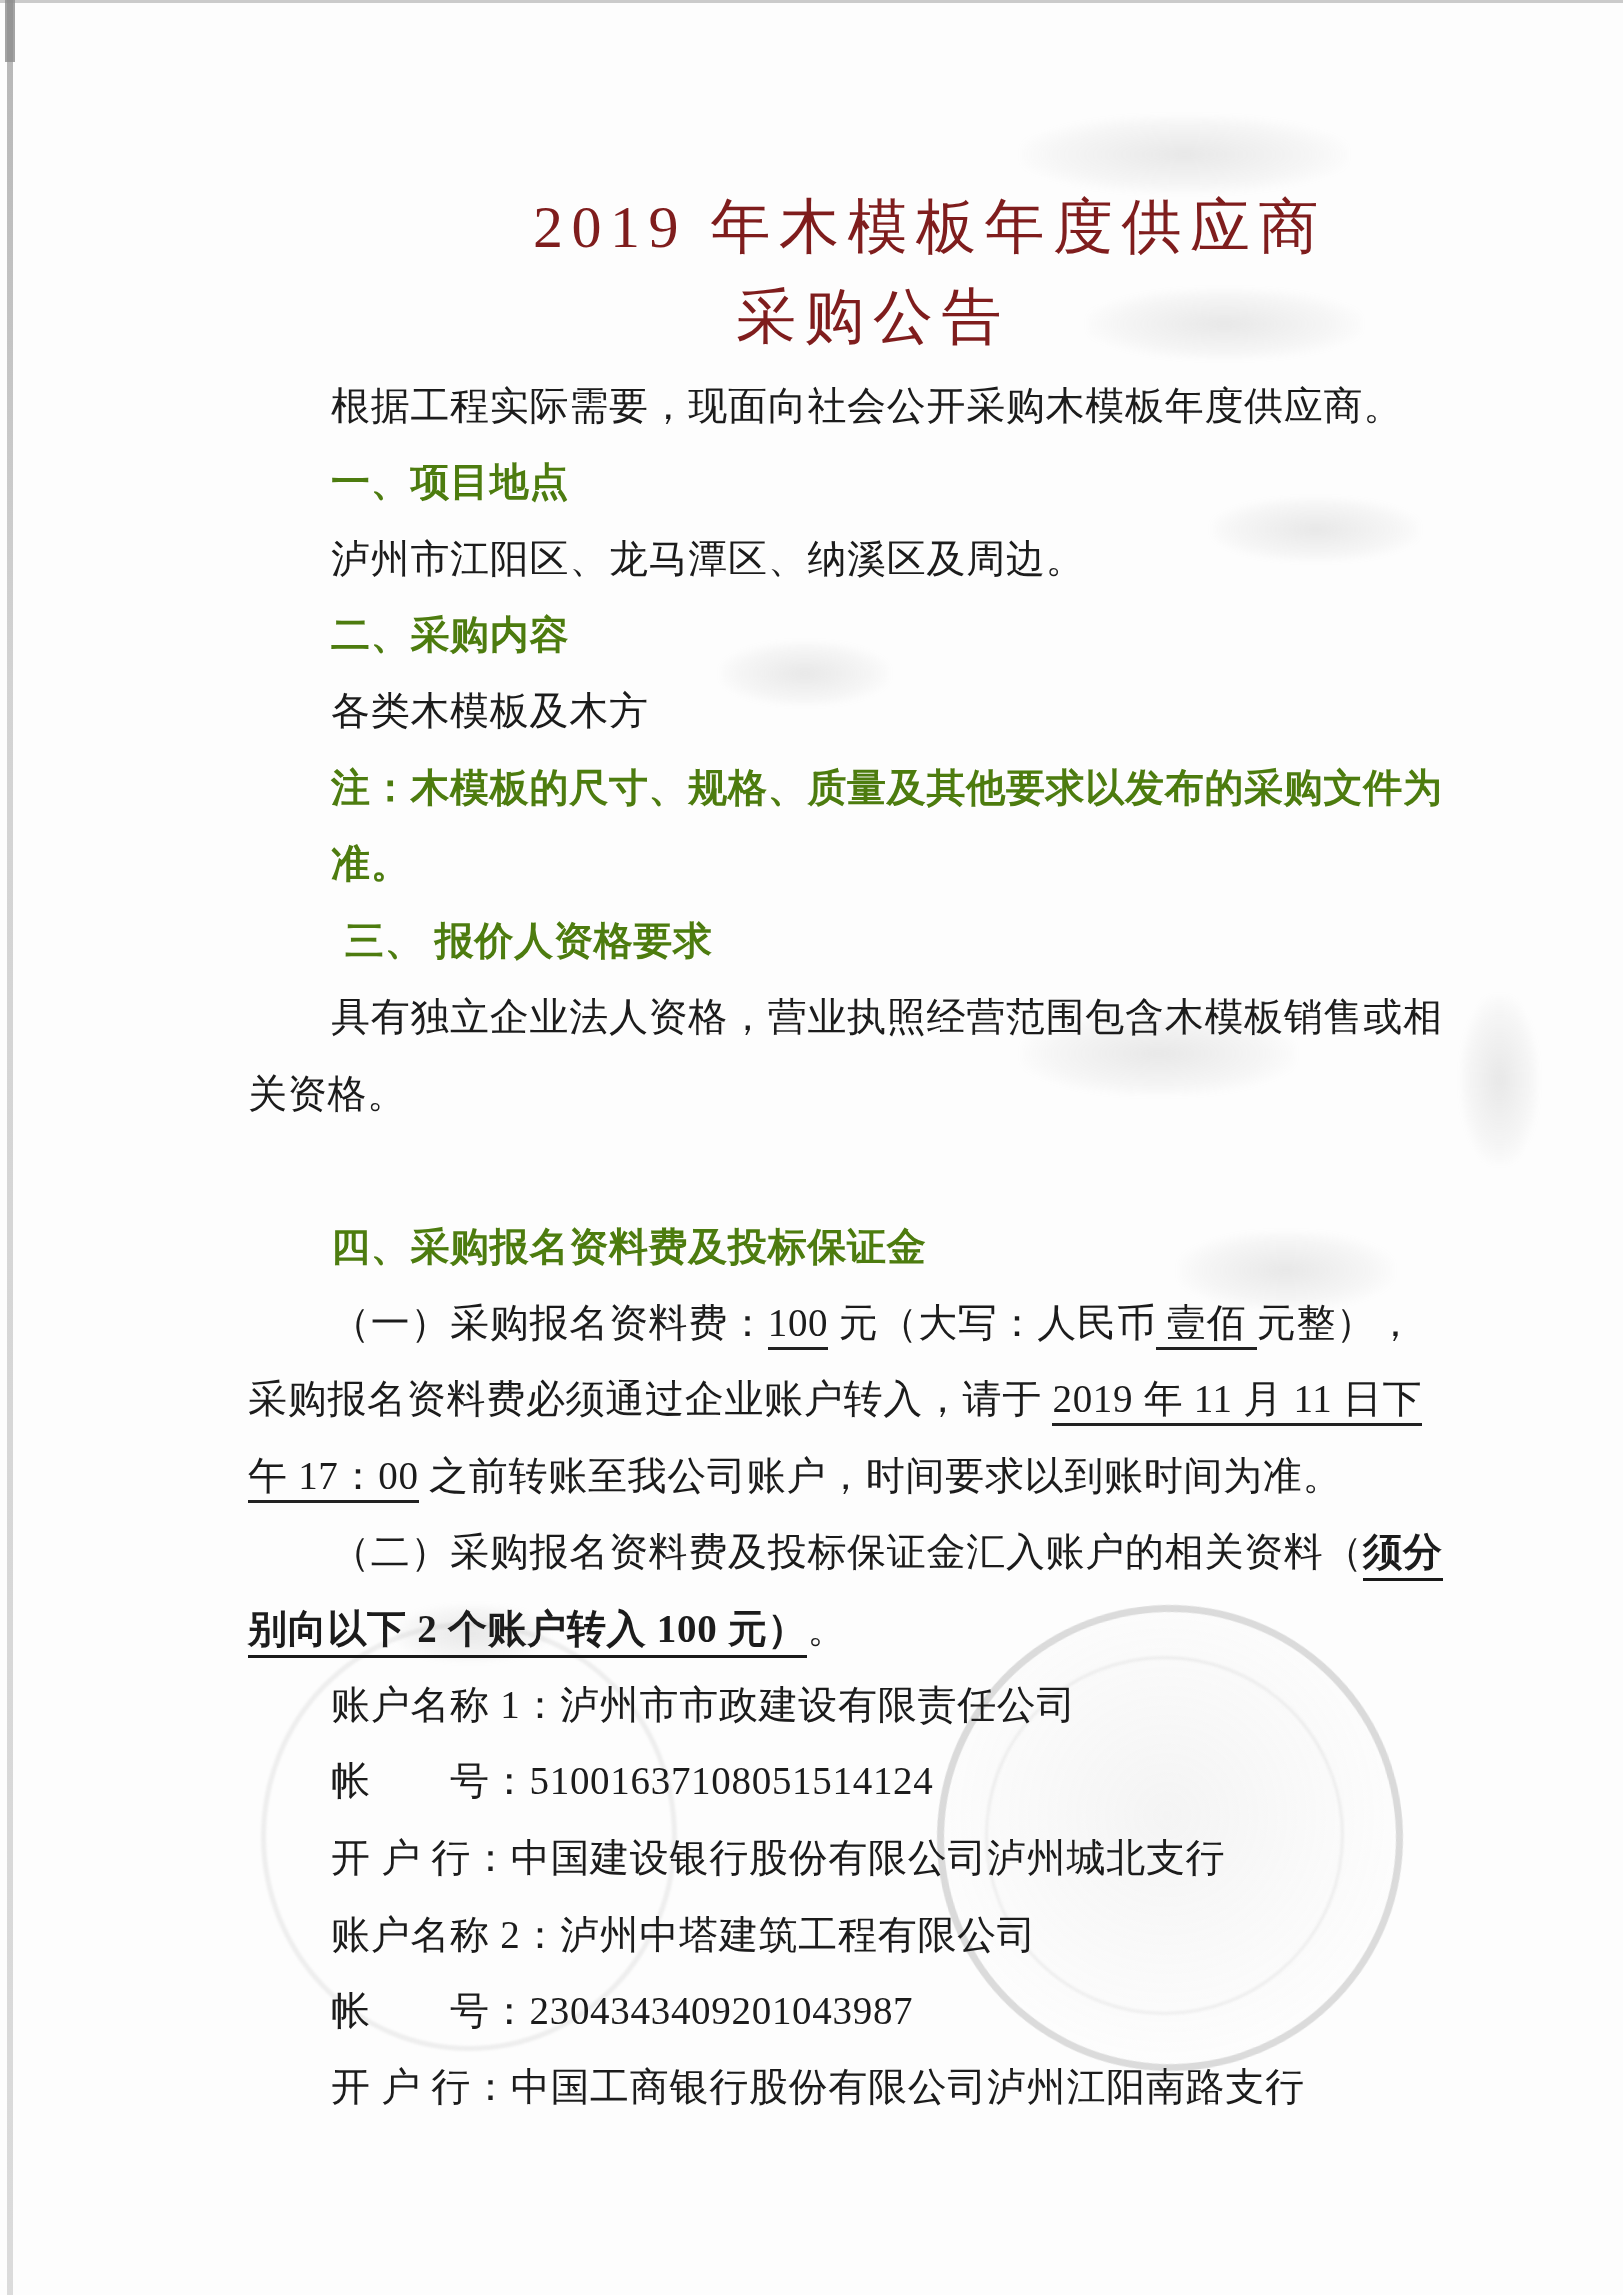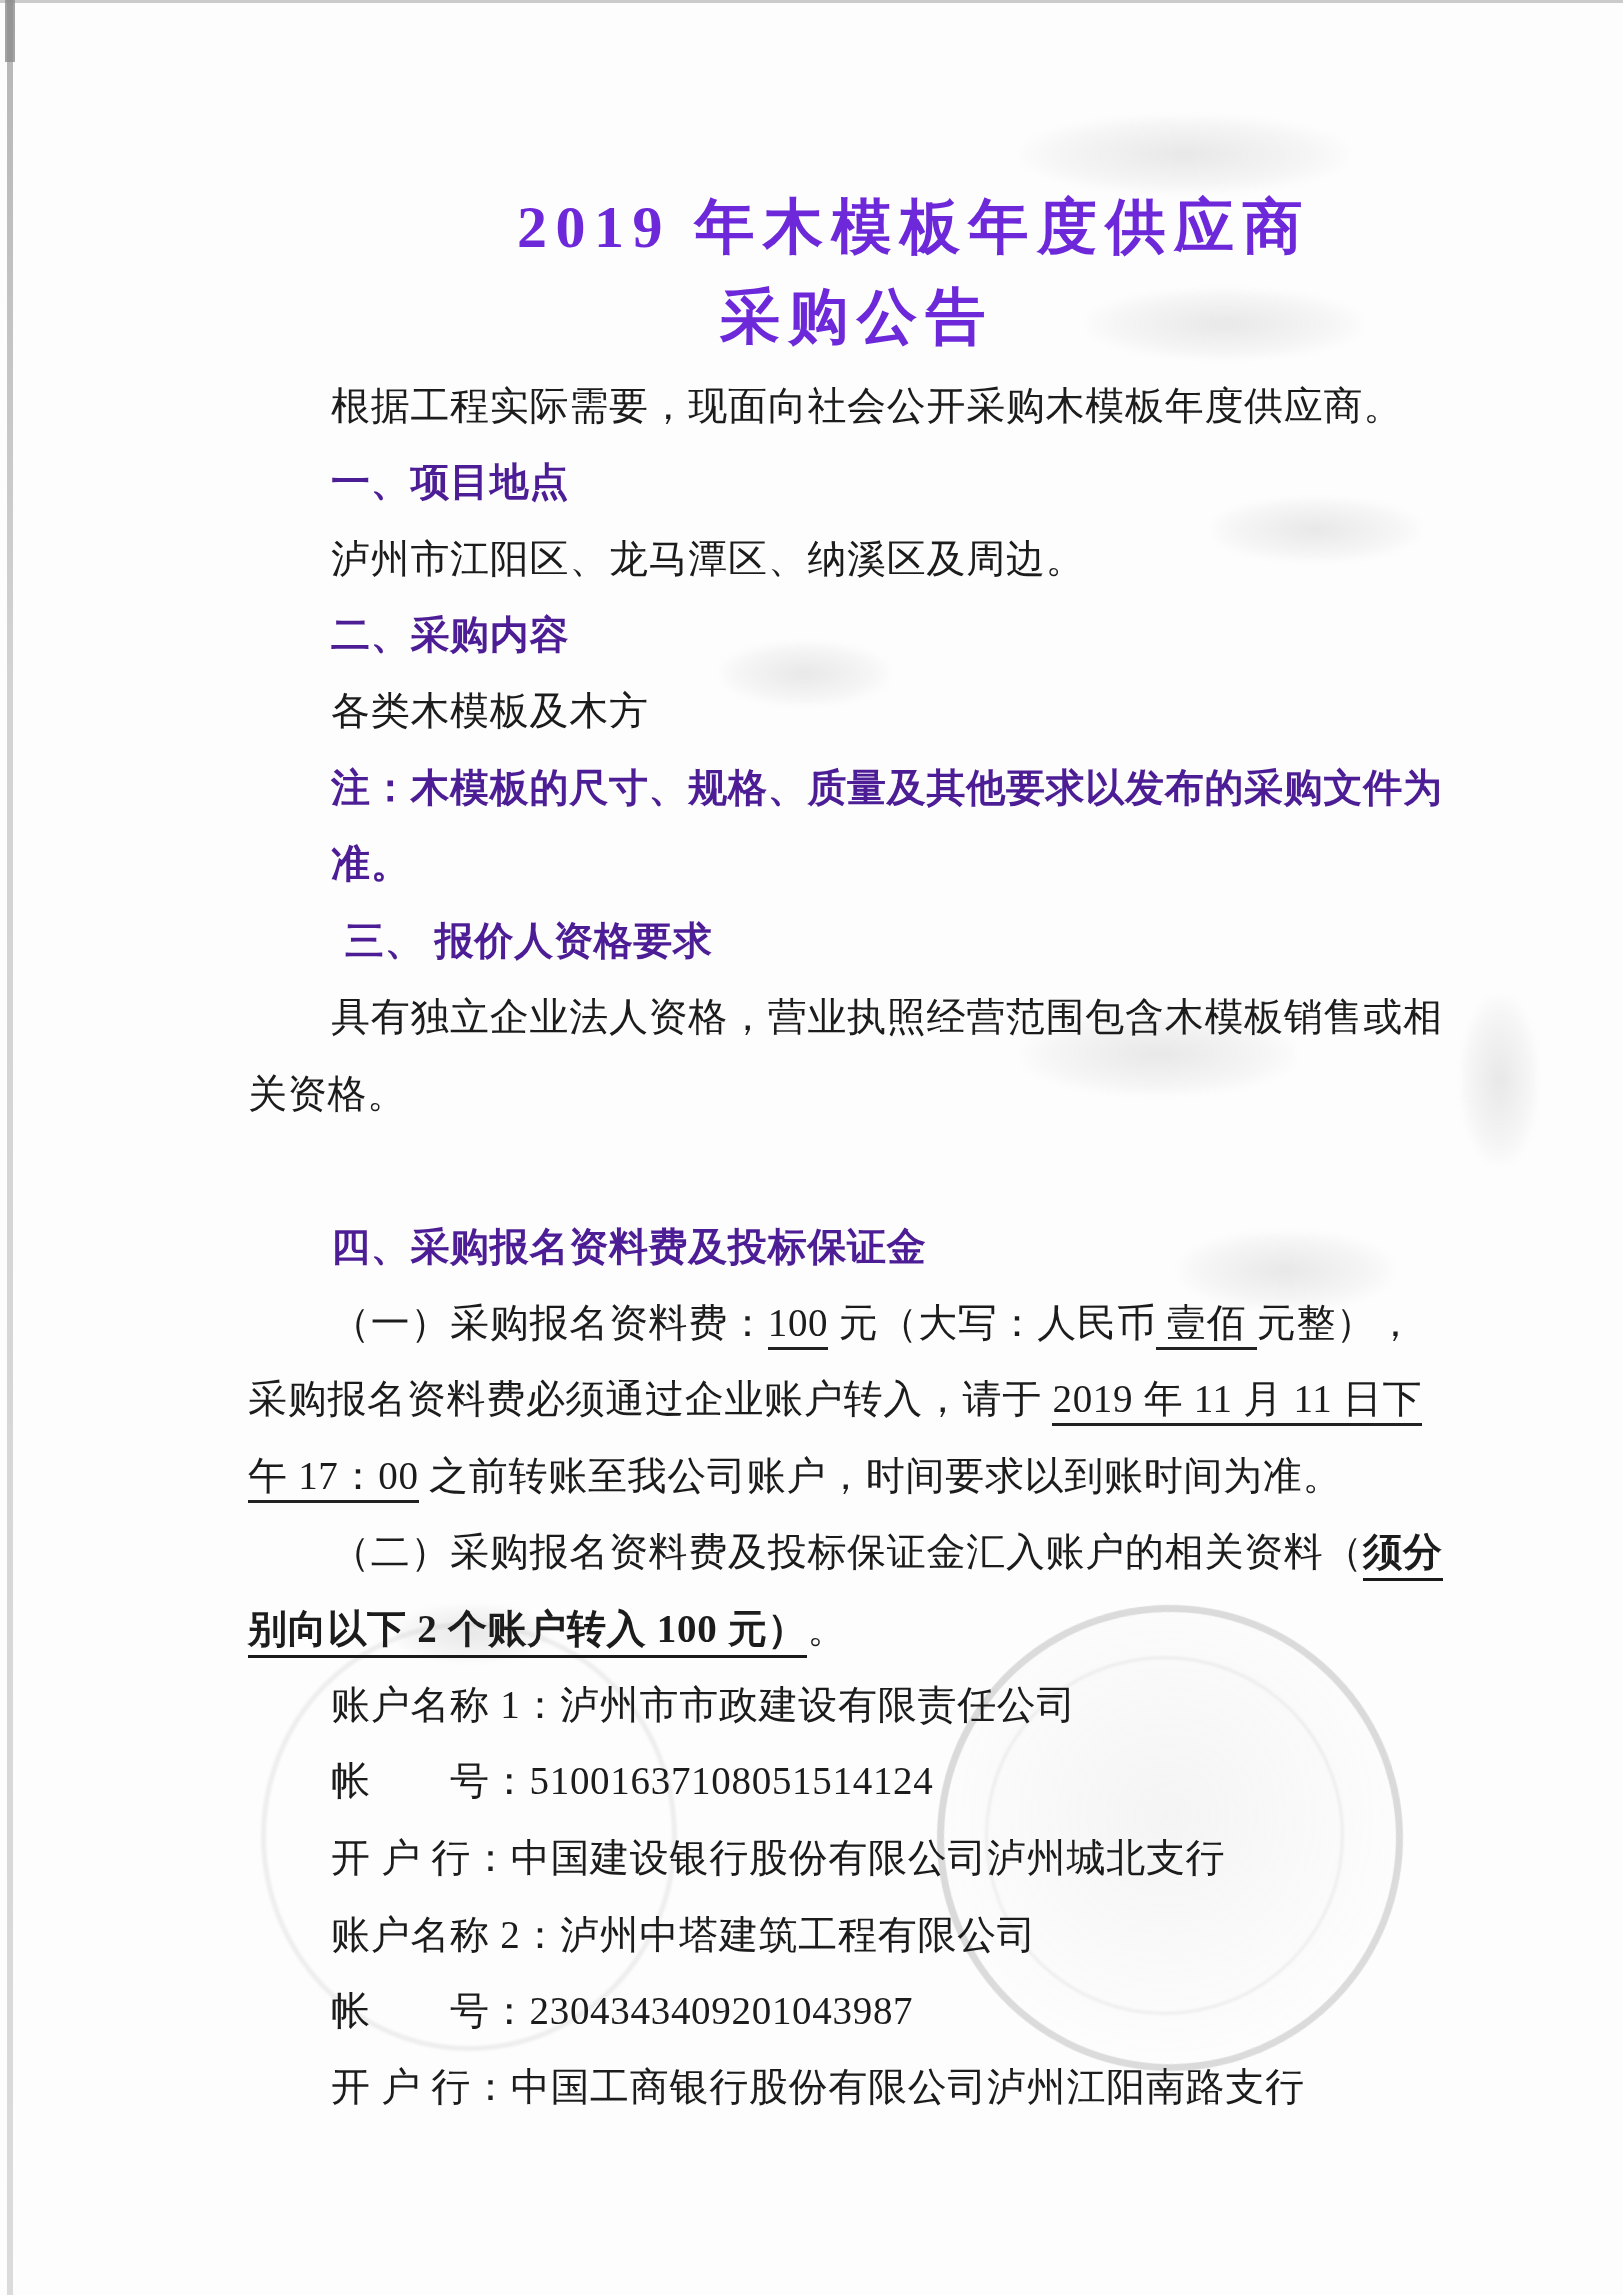"2019 年木模板年度供应商" .title { color: #6d28d9 -> #7f1d1d; font-weight: 700 -> 400; margin-left: none -> 16px }
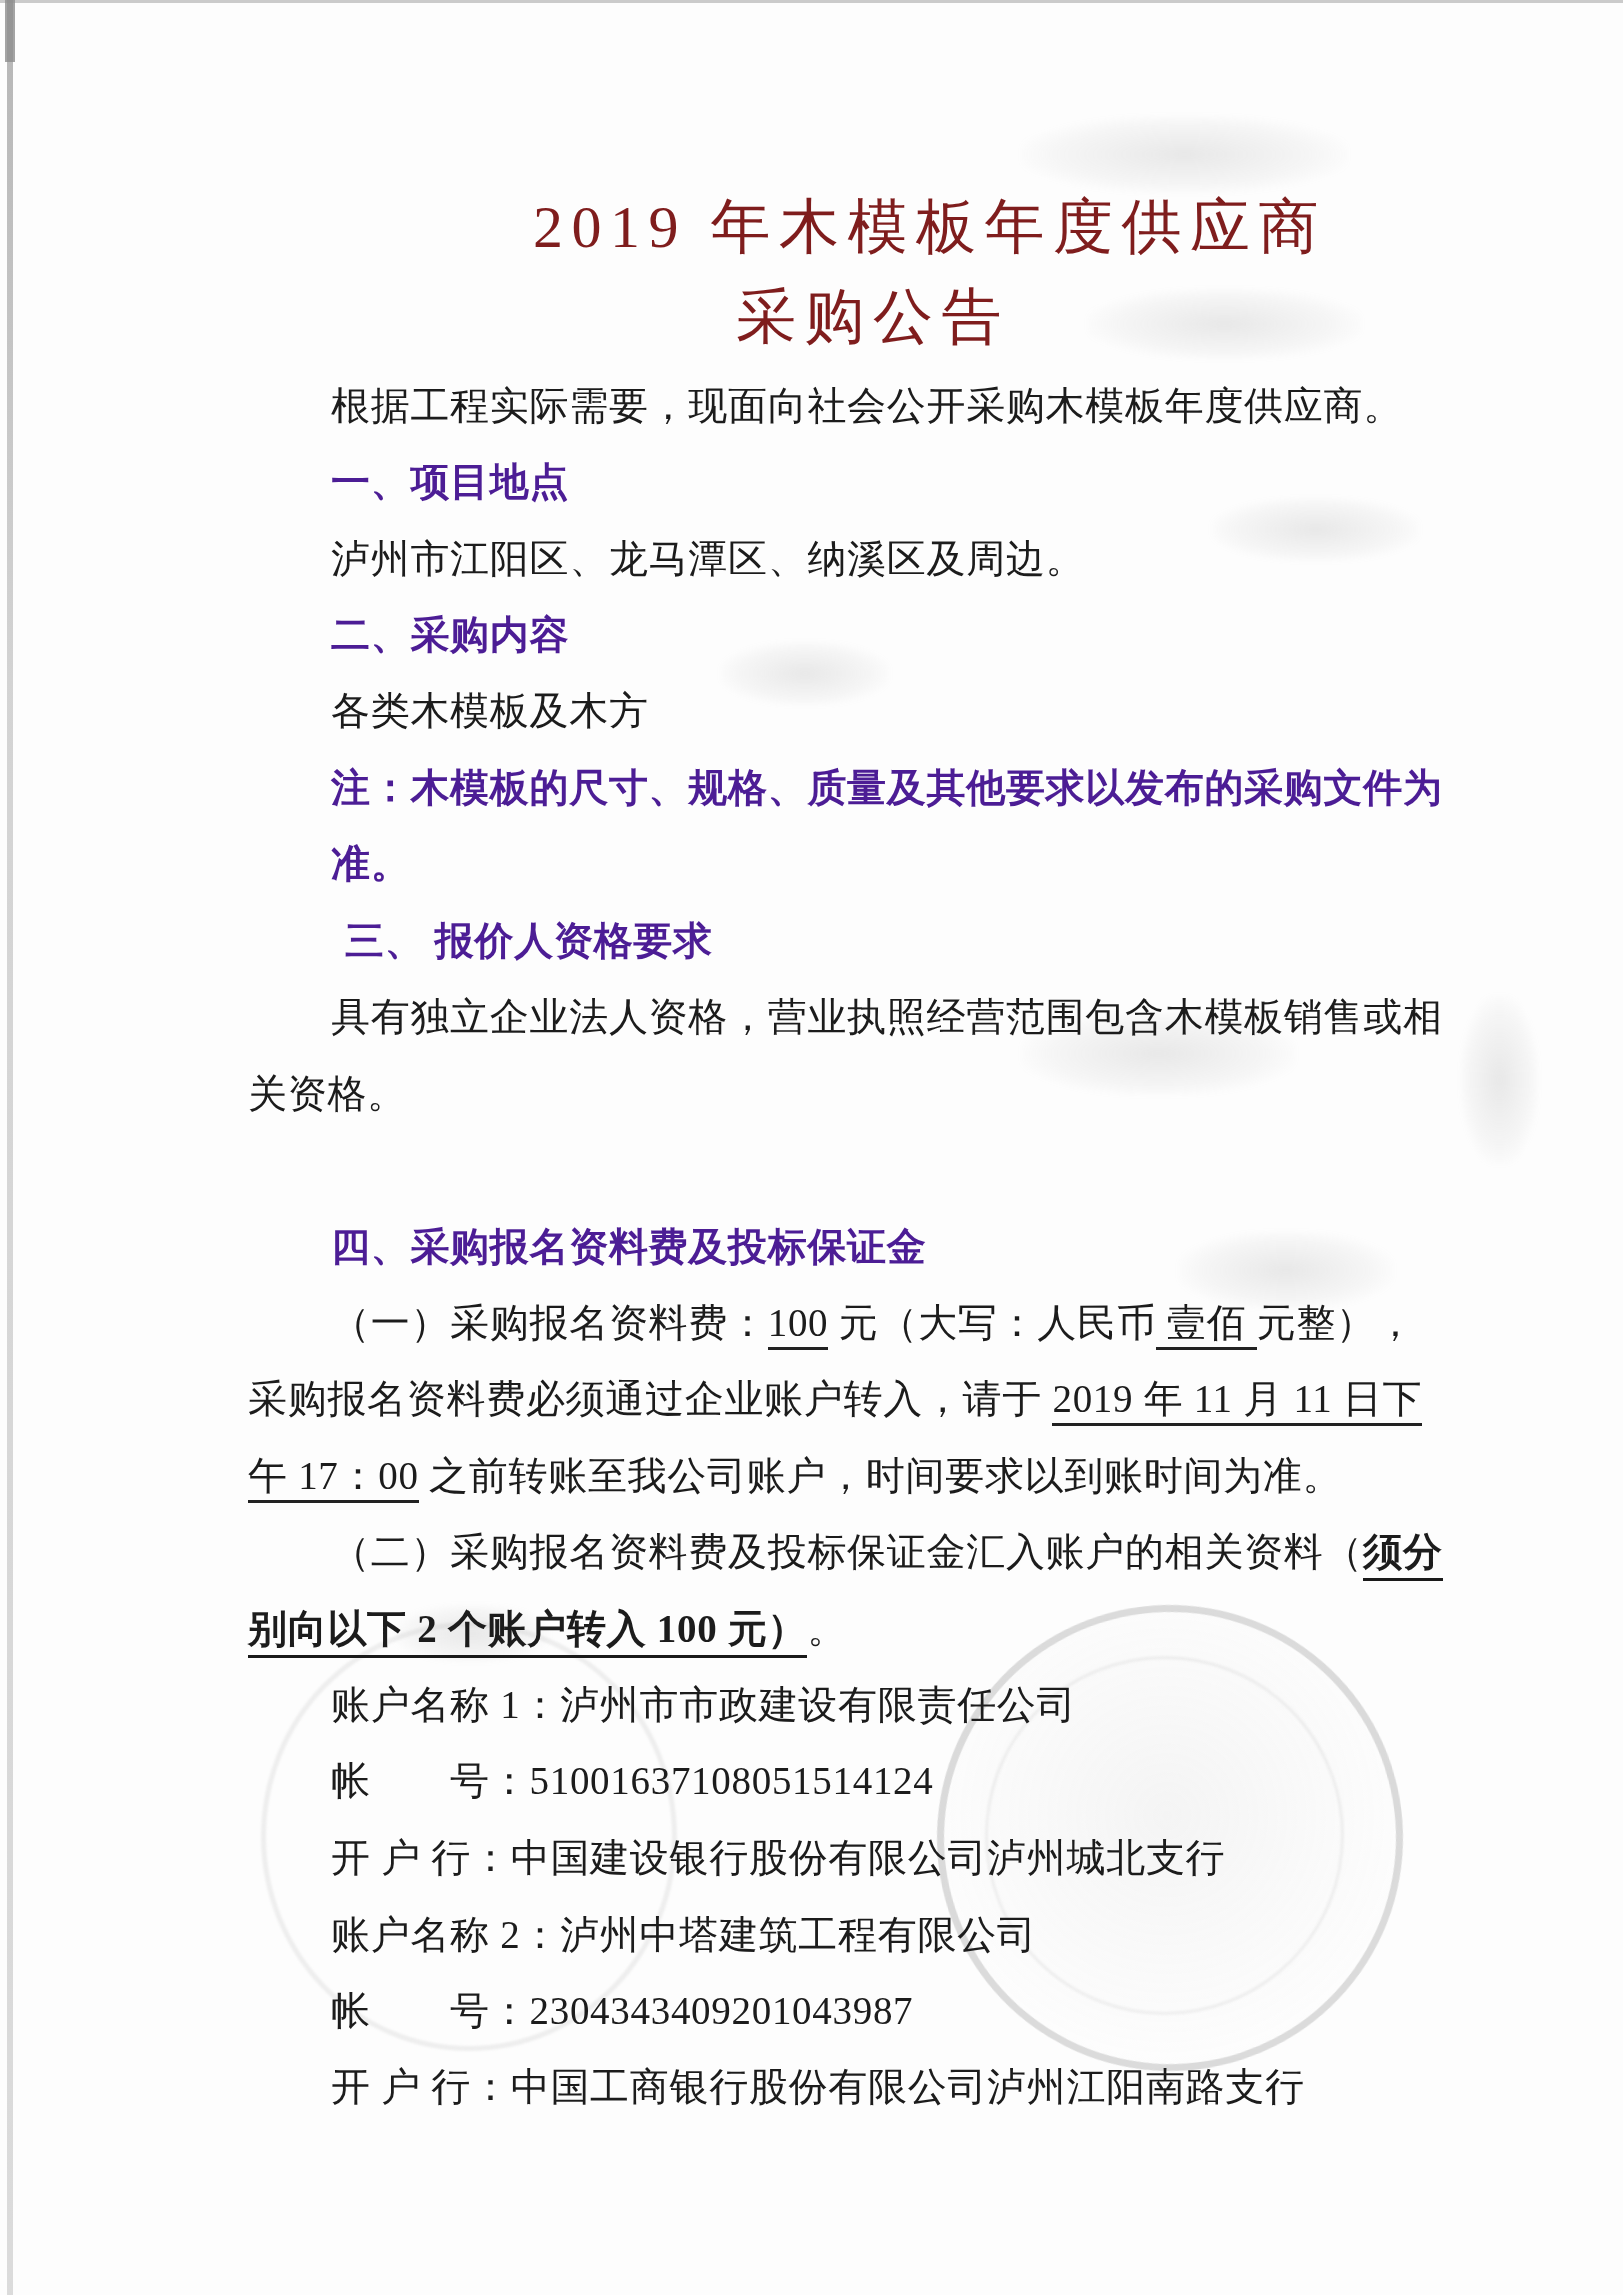"一、项目地点" .bold { color: #4c1d95 -> #4d7c0f }
